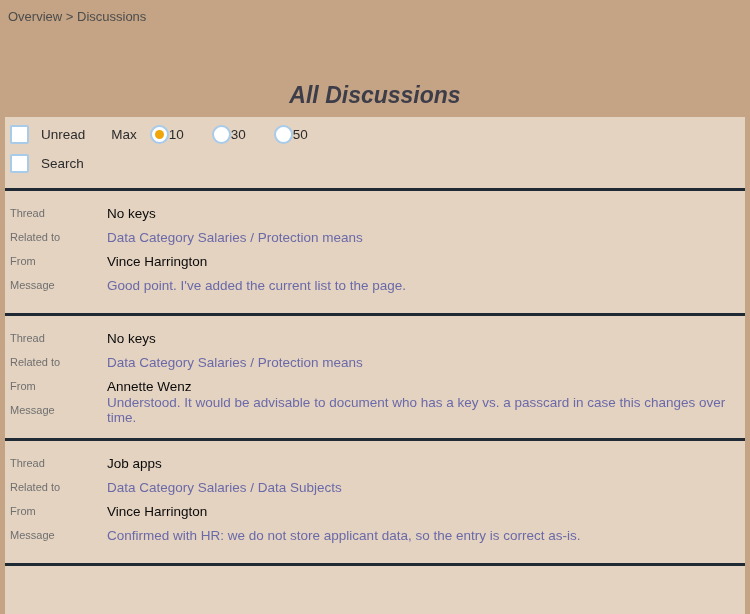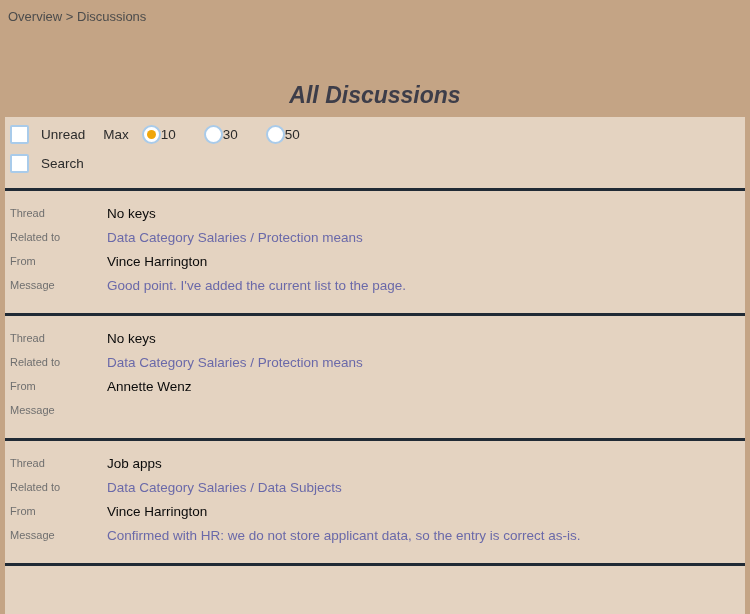"Max" .max-label { margin-left: 18px -> 26px }
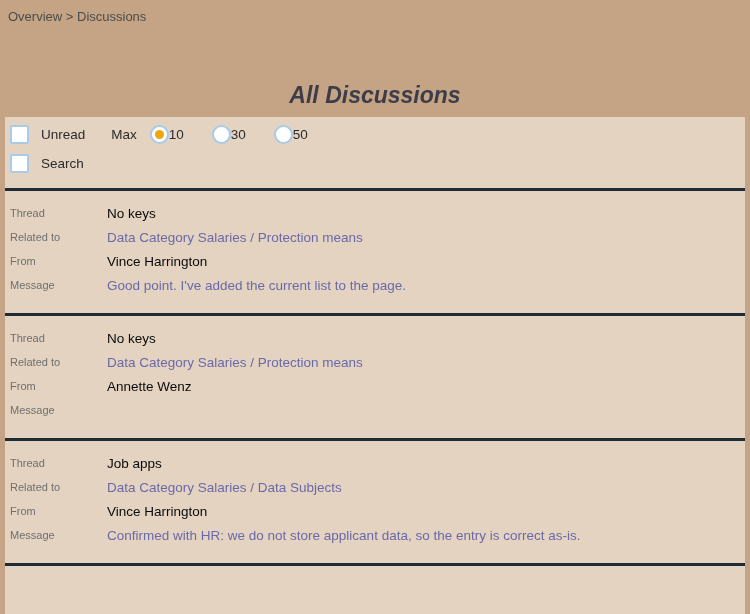"Understood. It would be advisable" span.t-value { html: none -> <span>Understood. It would be advisable to document who has a key vs. a passcard in case this changes over time.</span> }
